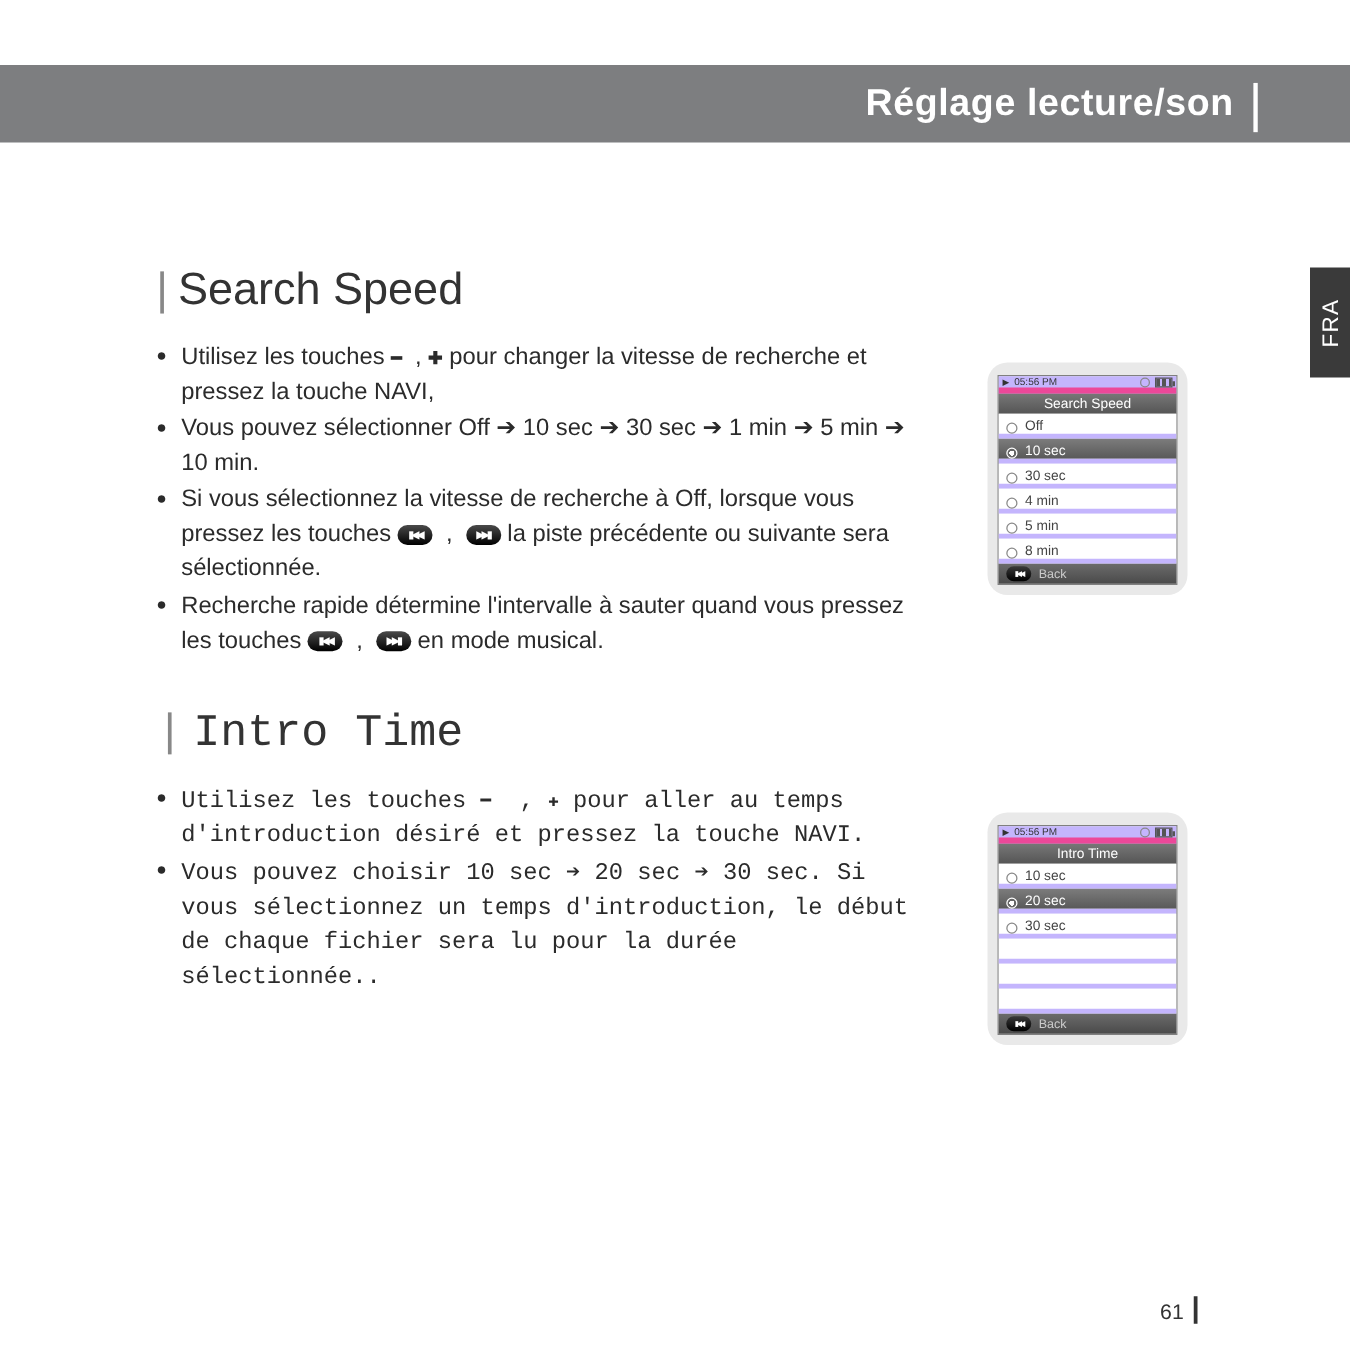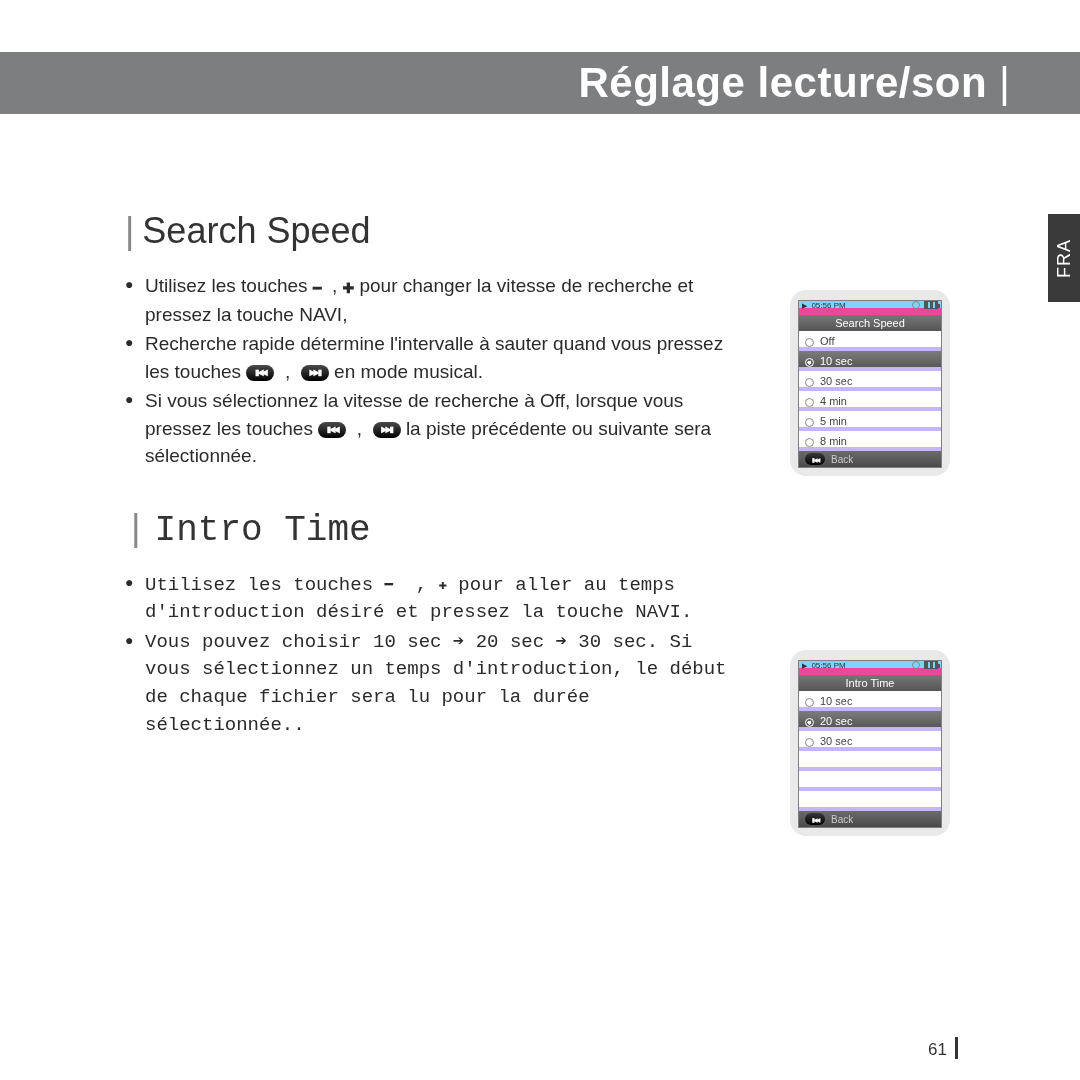"Réglage lecture/son" .header-band .title { font-size: 42px -> 30px }
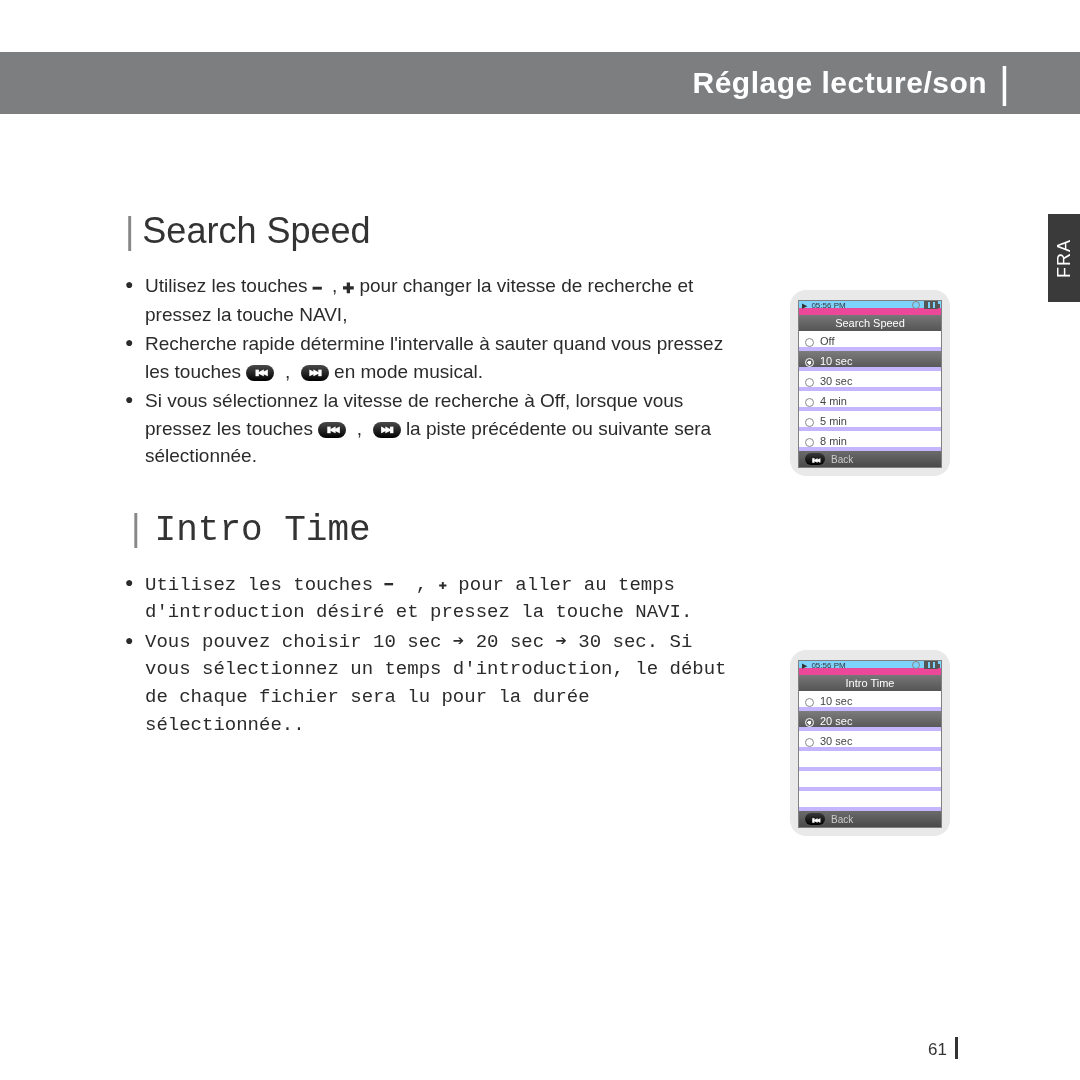"05:56 PM" .statusbar { align-items: flex-start -> flex-end; background: #7dd3fc -> #c4b5fd; border-bottom: 7px solid #ec4899 -> 5px solid #ec4899 }
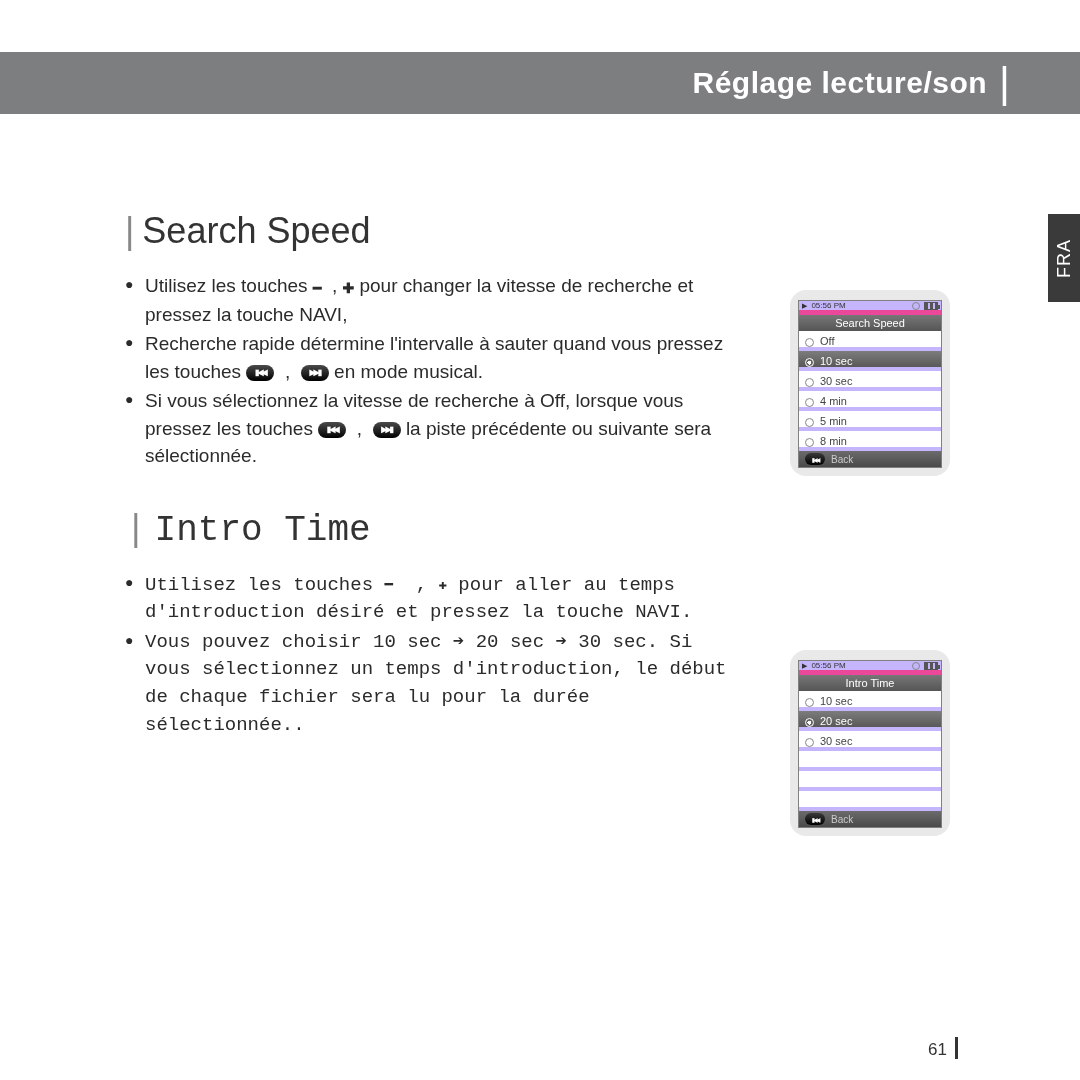"Vous pouvez sélectionner Off ➔" li { html: none -> <li><span>Vous pouvez sélectionner Off ➔ 10 sec ➔ 30 sec ➔ 1 min ➔ 5 min ➔ 10 min.</span></li> }
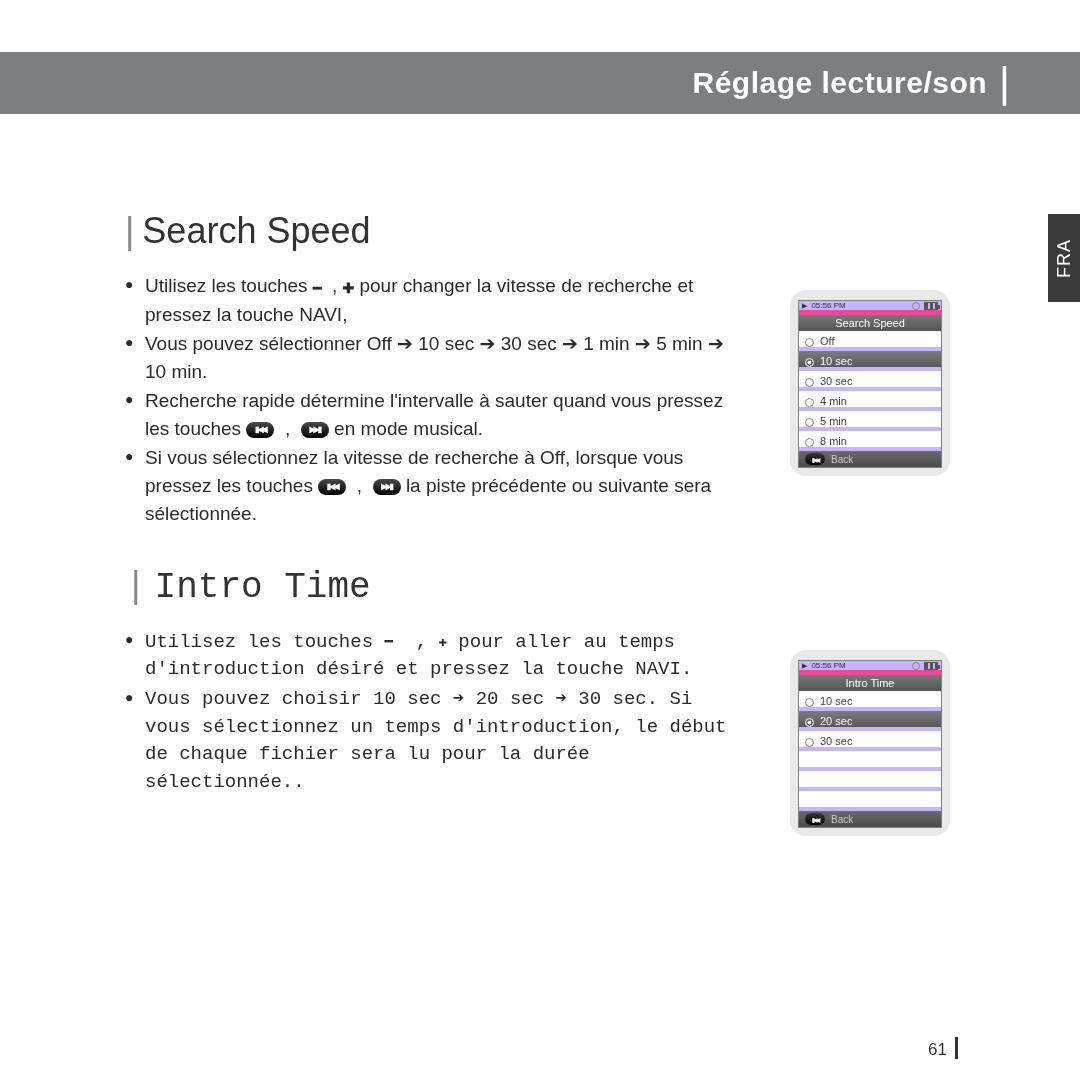"Recherche rapide détermine l'intervalle" li { order: before "Si vous sélectionnez la vitesse" -> after "Si vous sélectionnez la vitesse" }
